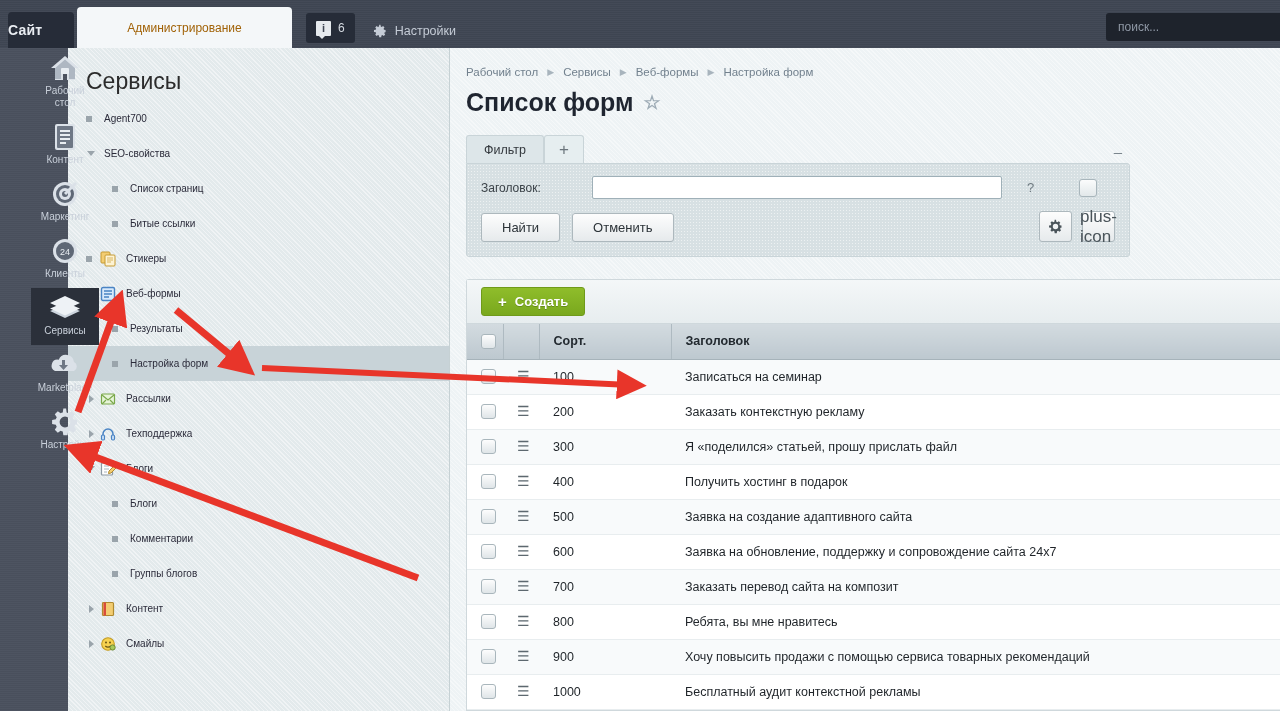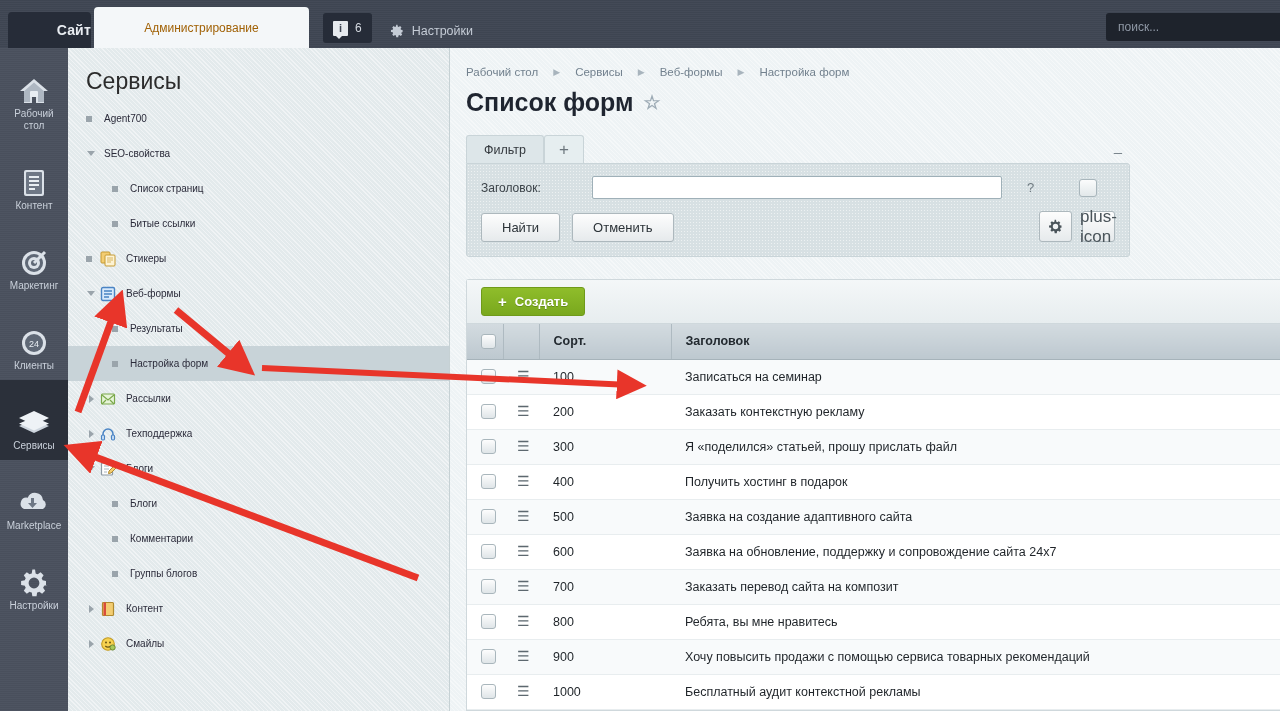"Сайт" .tab-site { justify-content: flex-end -> flex-start; width: 83px -> 66px }
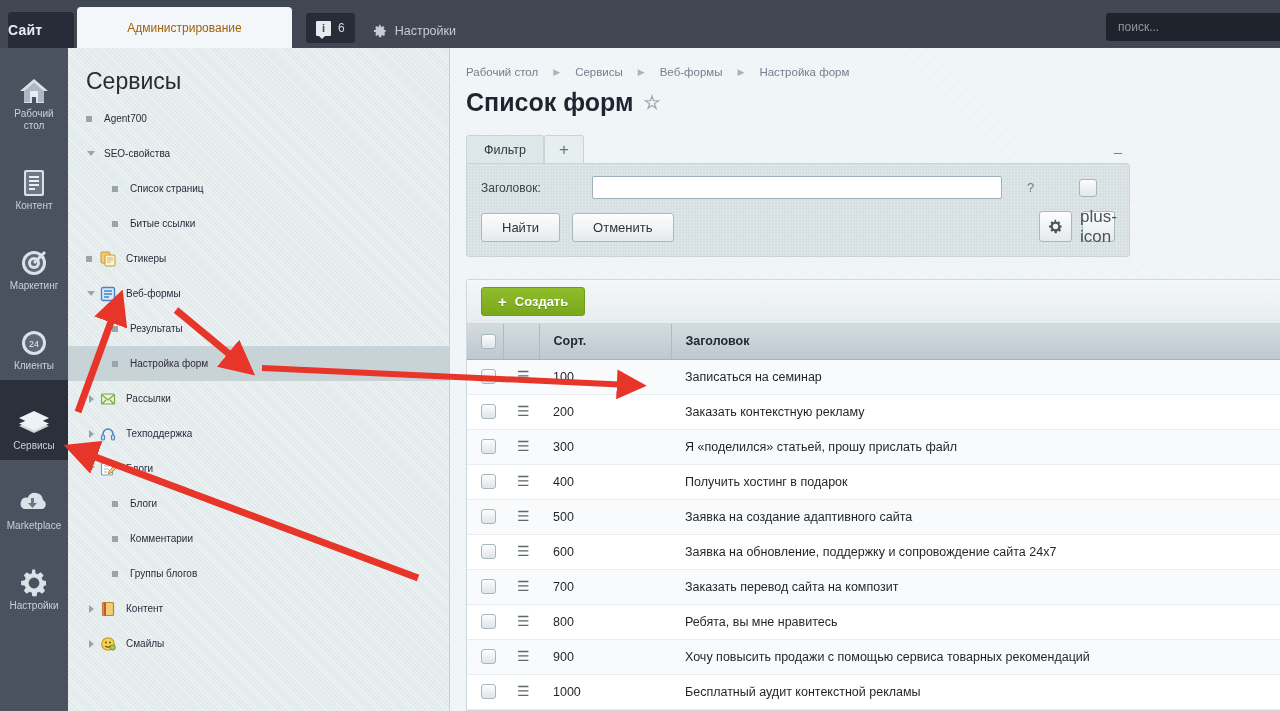"Рабочий стол" .crumbs { gap: 15px -> 9px }
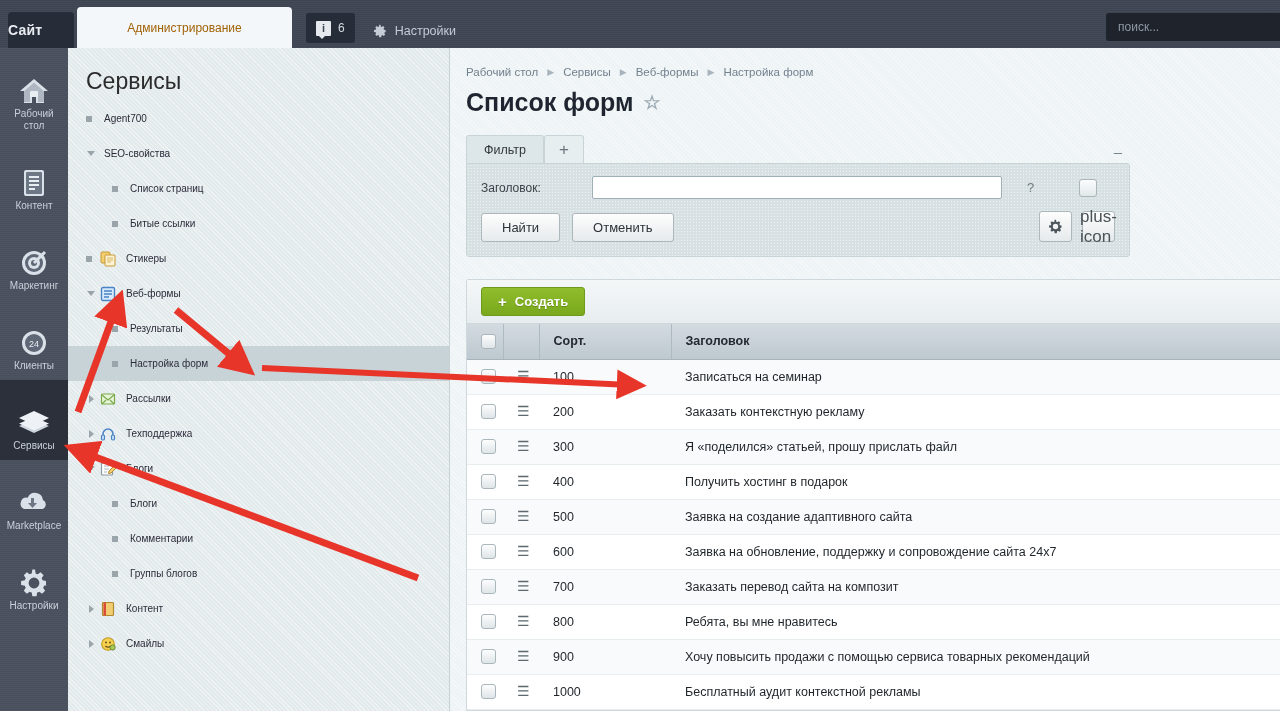"Рабочий" .rail-item { margin-left: none -> 31px; padding: 26px 0 8px -> 3px 0 8px }
